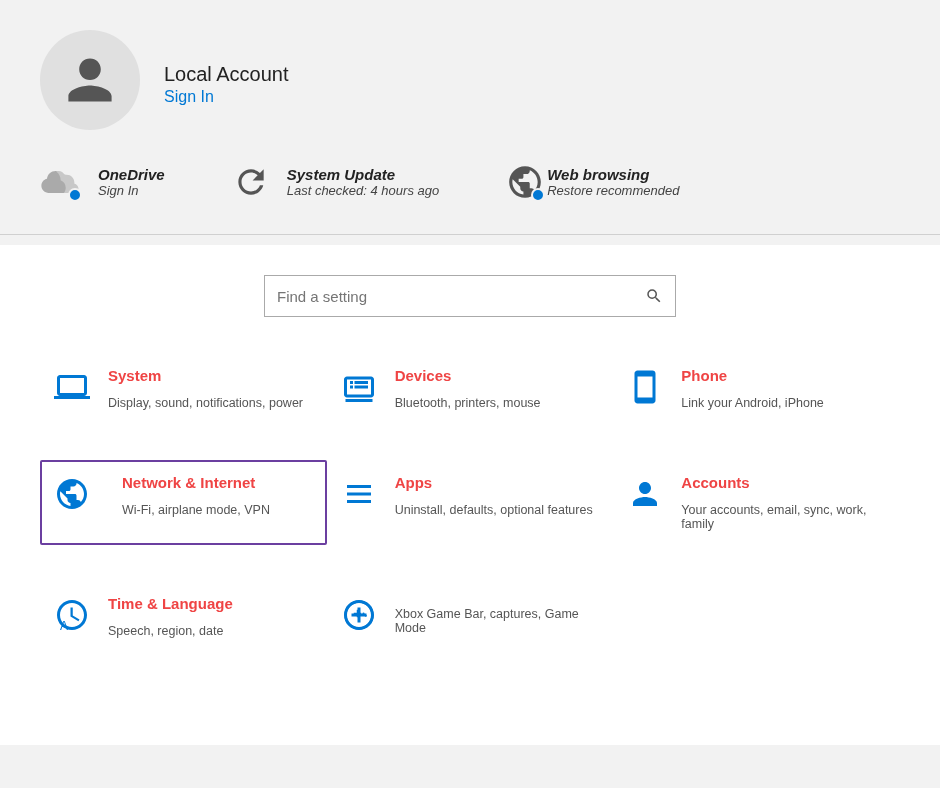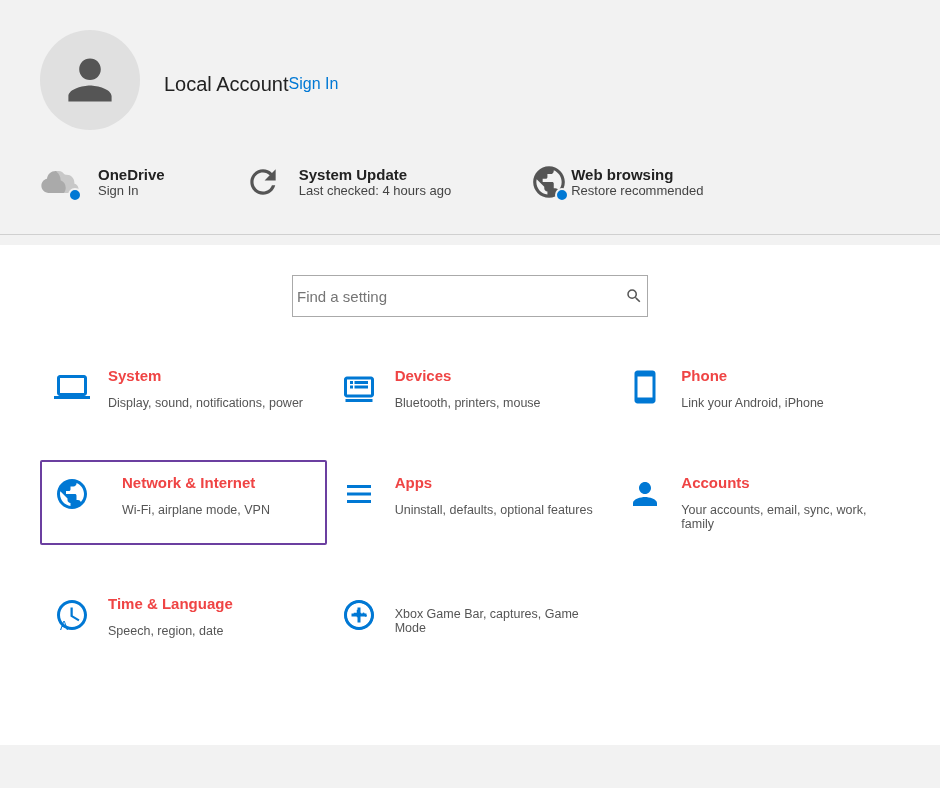"Local Account" .profile-info { flex-direction: row -> column }
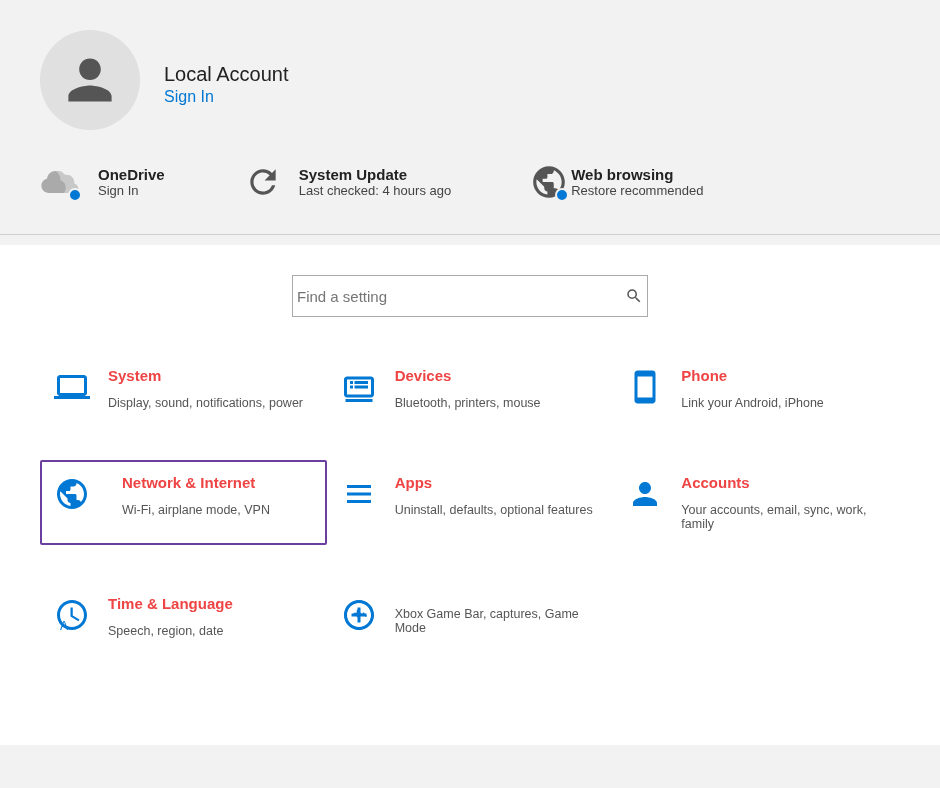"OneDrive" .status-bar { font-style: none -> italic; gap: 16px -> 4px }
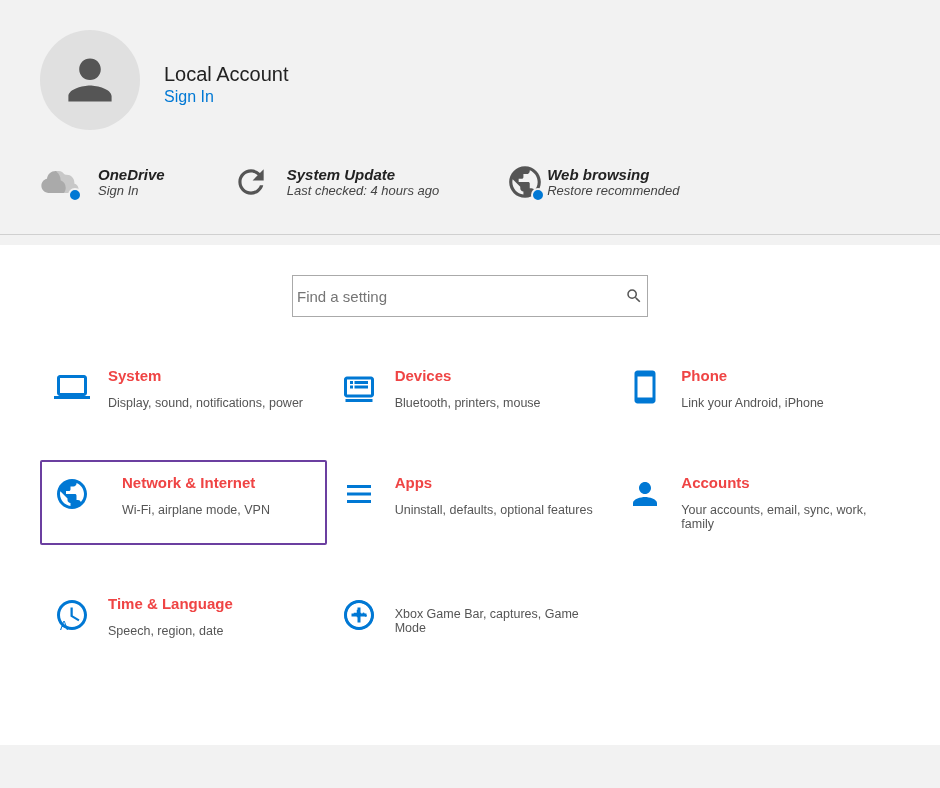"Find a setting" .search-bar { padding: 0 4px -> 0 12px; width: 356px -> 412px }
